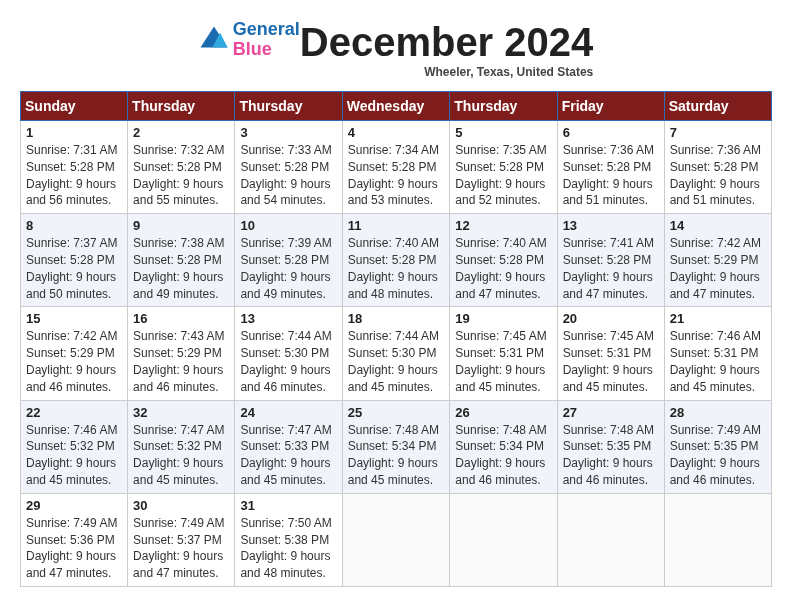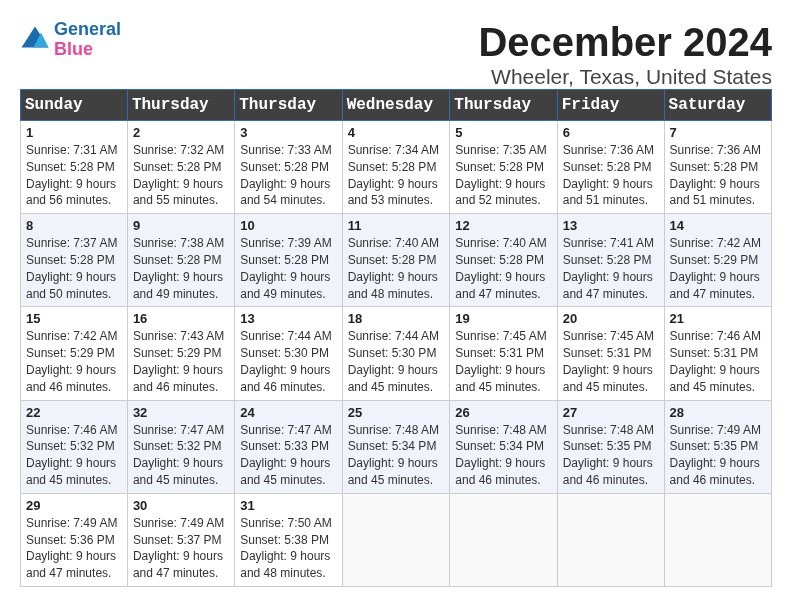"General" .header { justify-content: space-between -> center; margin-bottom: 0 -> 12px }
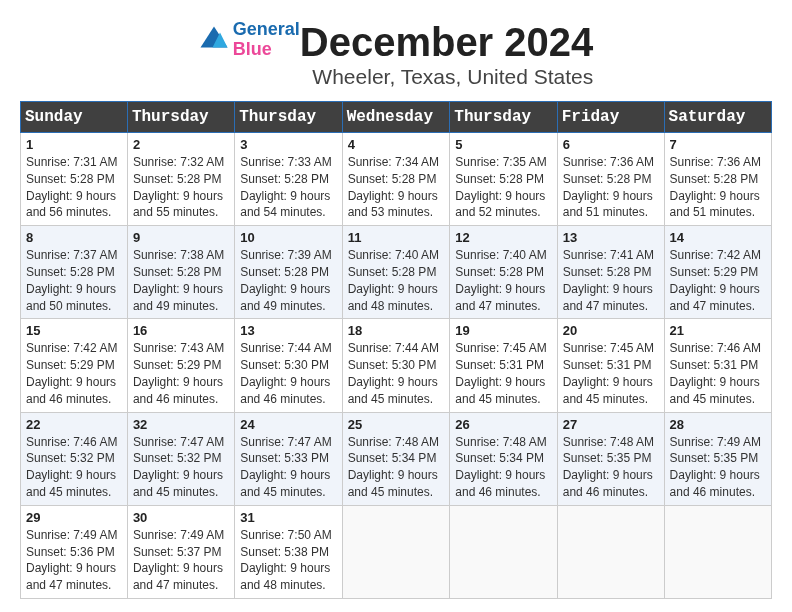"Wheeler, Texas, United States" .title-block h2 { font-size: 21px -> 12px; font-weight: normal -> bold }
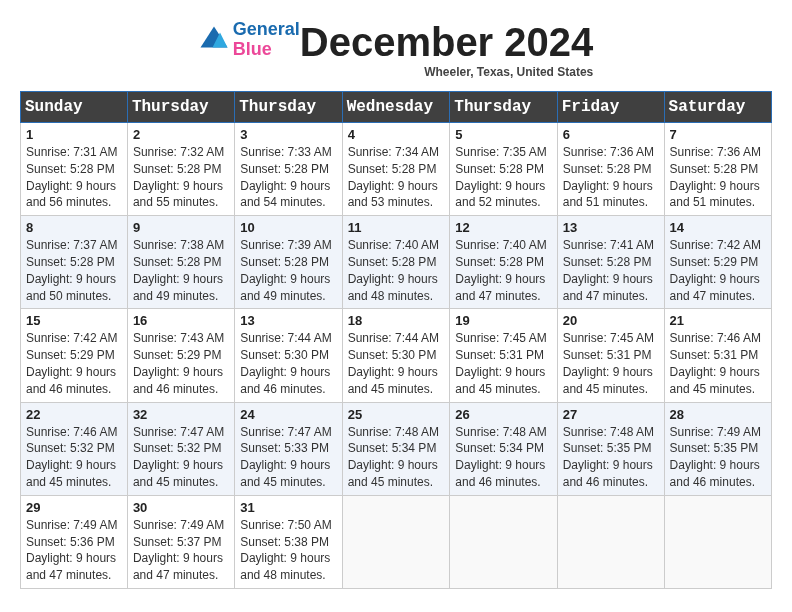"Sunday" thead tr th { background: #404040 -> #7f1d1d; font-family: Liberation Mono, monospace -> none; font-size: 16px -> 14px }
